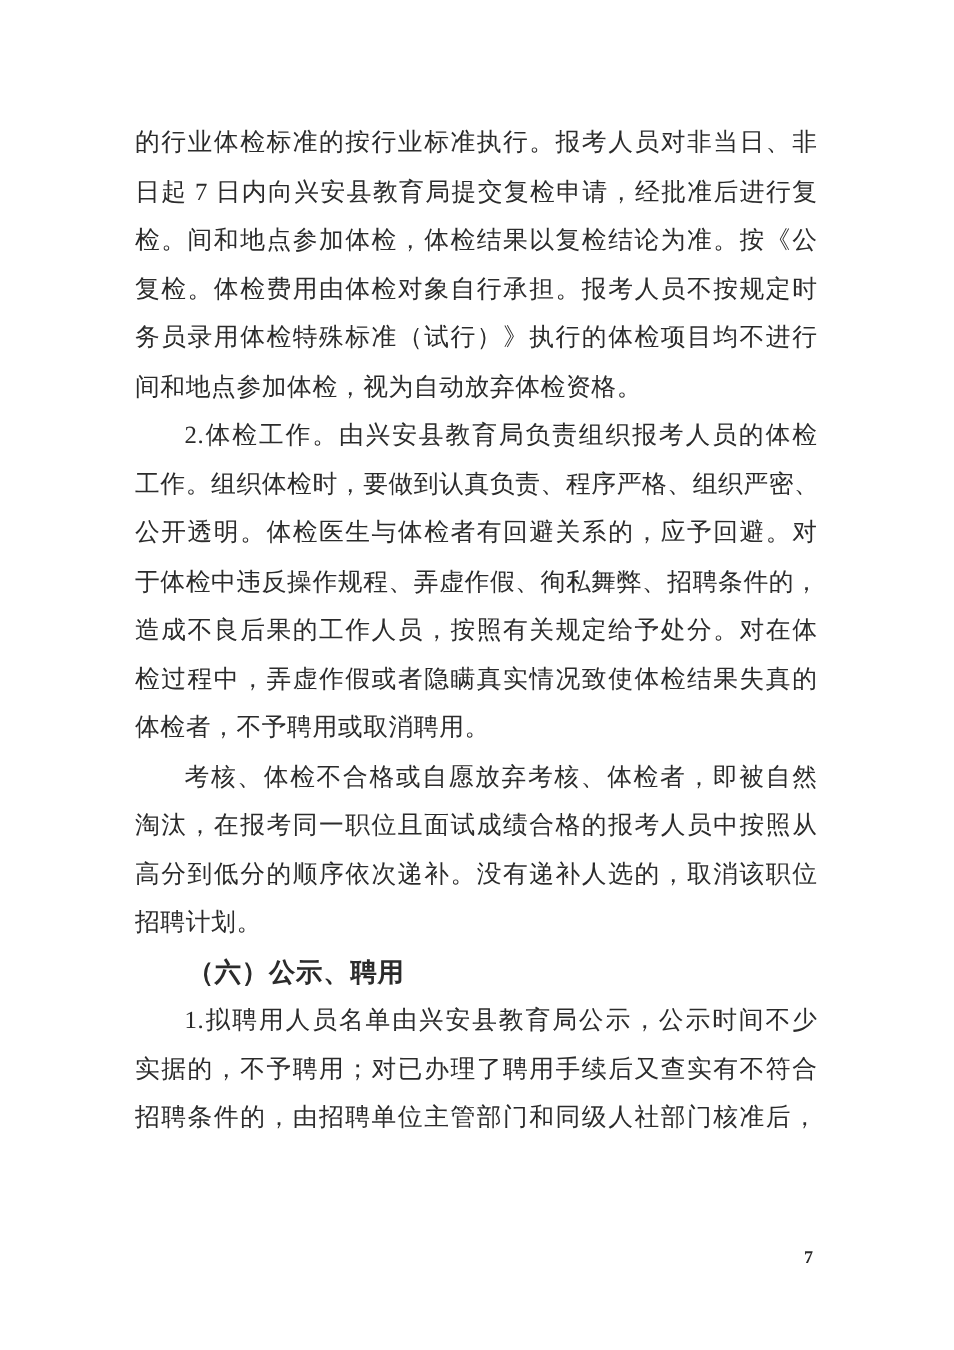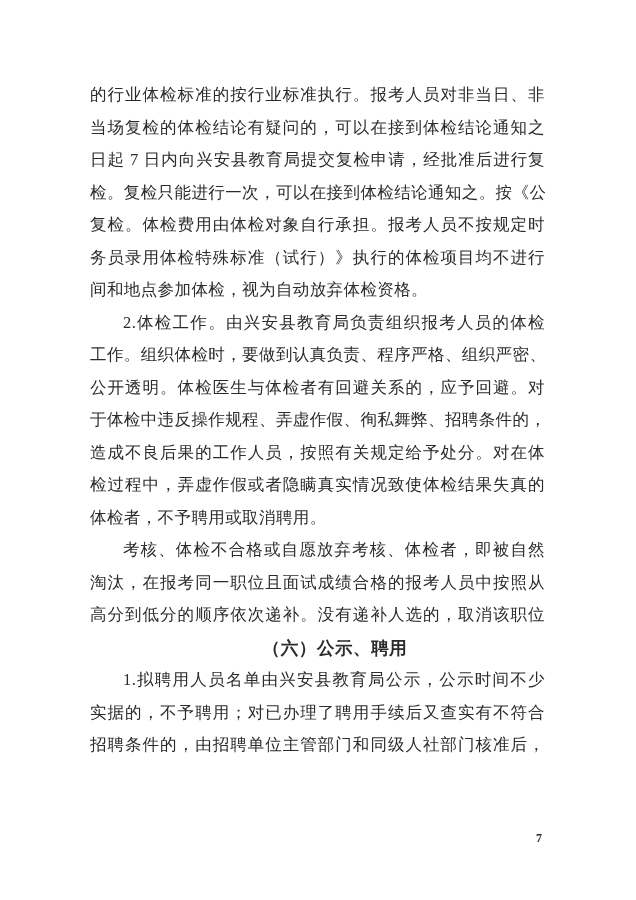"当场复检的体检结论有疑问的，可以在接到体检结论通知之" span.line { html: <span>当场复检的体检结论有疑问的，可以在接到体检结论通知之</span> -> none }
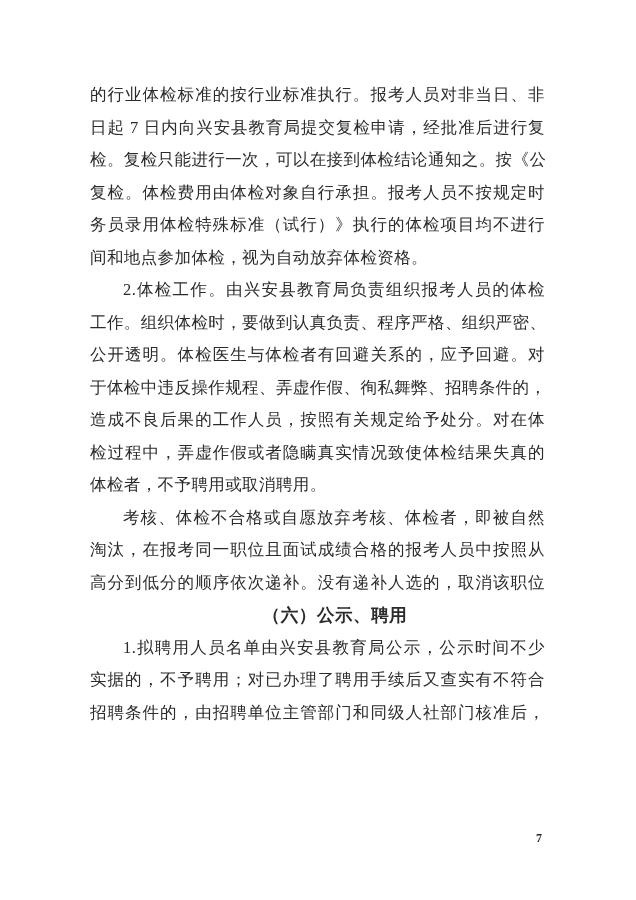"检。复检只能进行一次，可以在接到体检结论通知之。按《公" span.line { text: 复检只能进行一次，可以在接到体检结论通知之 -> 间和地点参加体检，体检结果以复检结论为准 }
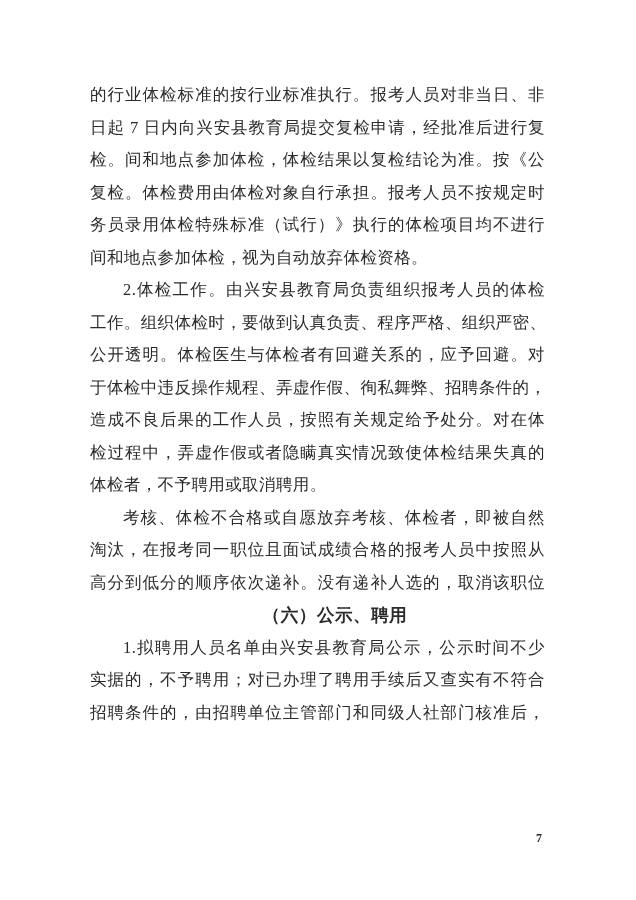"招聘计划。" span.line { html: none -> <span>招聘计划。</span> }
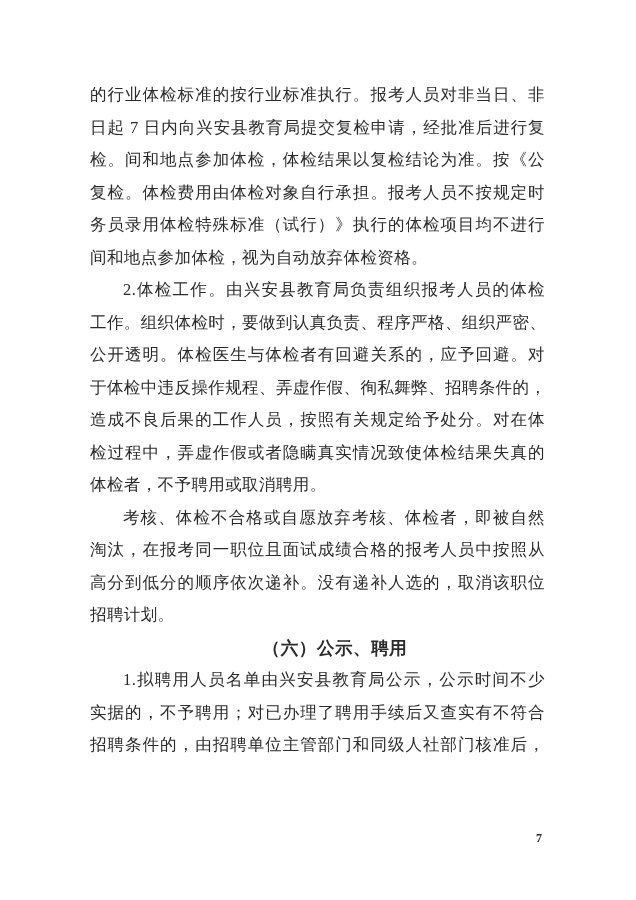"（六）公示、聘用" .heading-line { text-align: center -> left }
